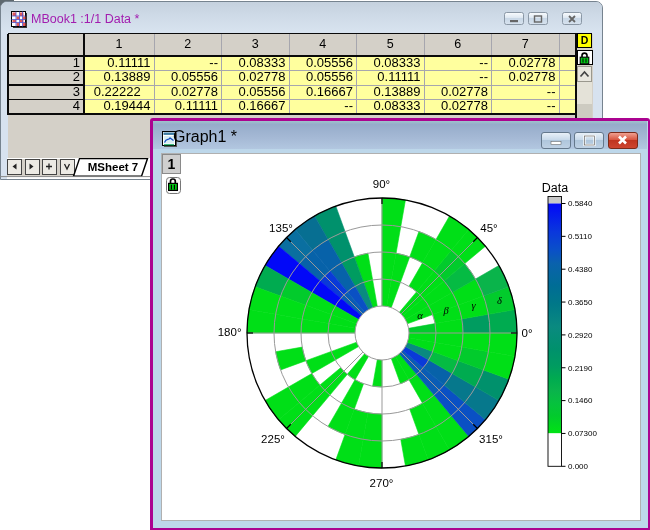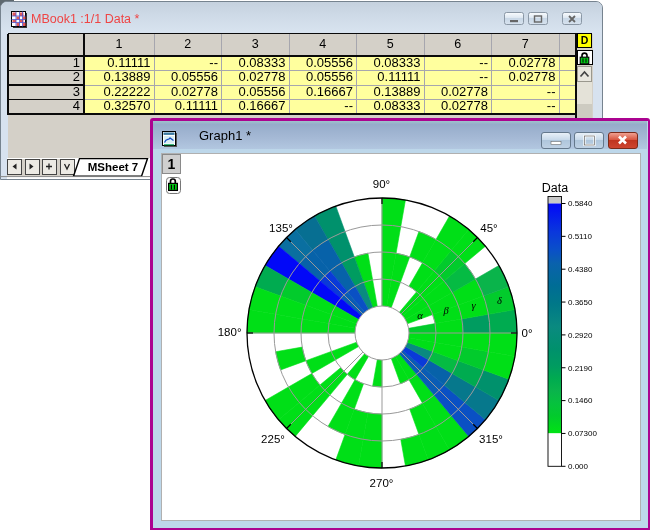"MBook1 :1/1 Data *" div { color: #ef4444 -> #a21caf }
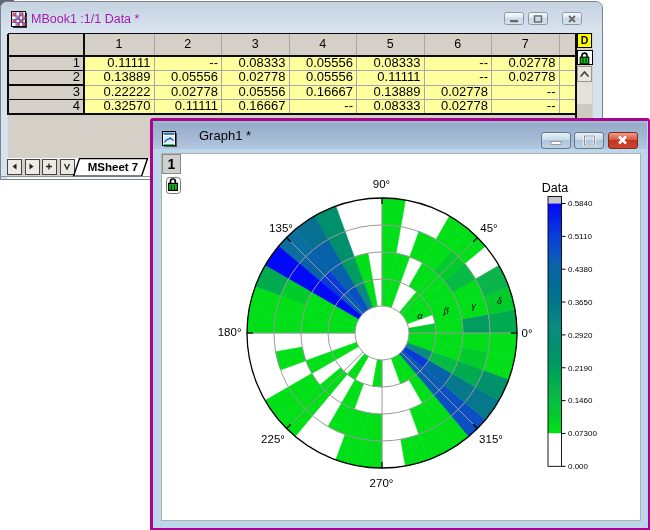"0.22222" div { text-align: right -> center }
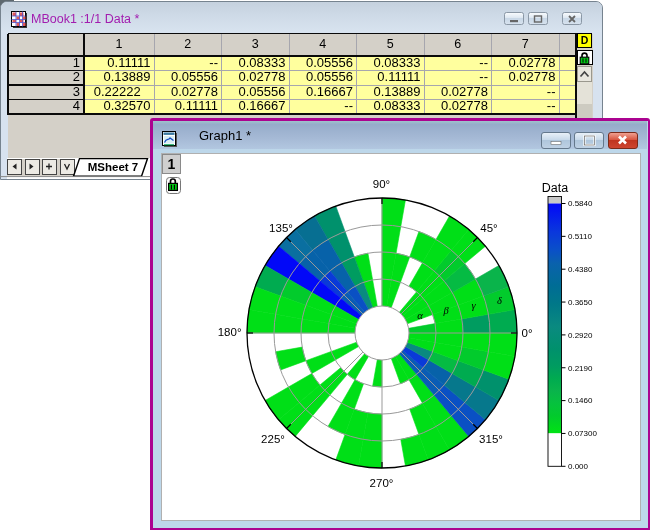"0.32570" div { text: 0.32570 -> 0.19444 }
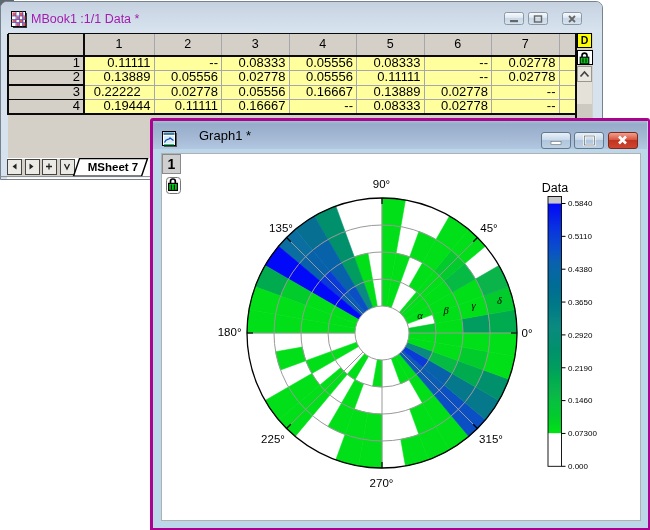"Graph1 *" div { font-size: 13px -> 16px; left: 46px -> 20px }
